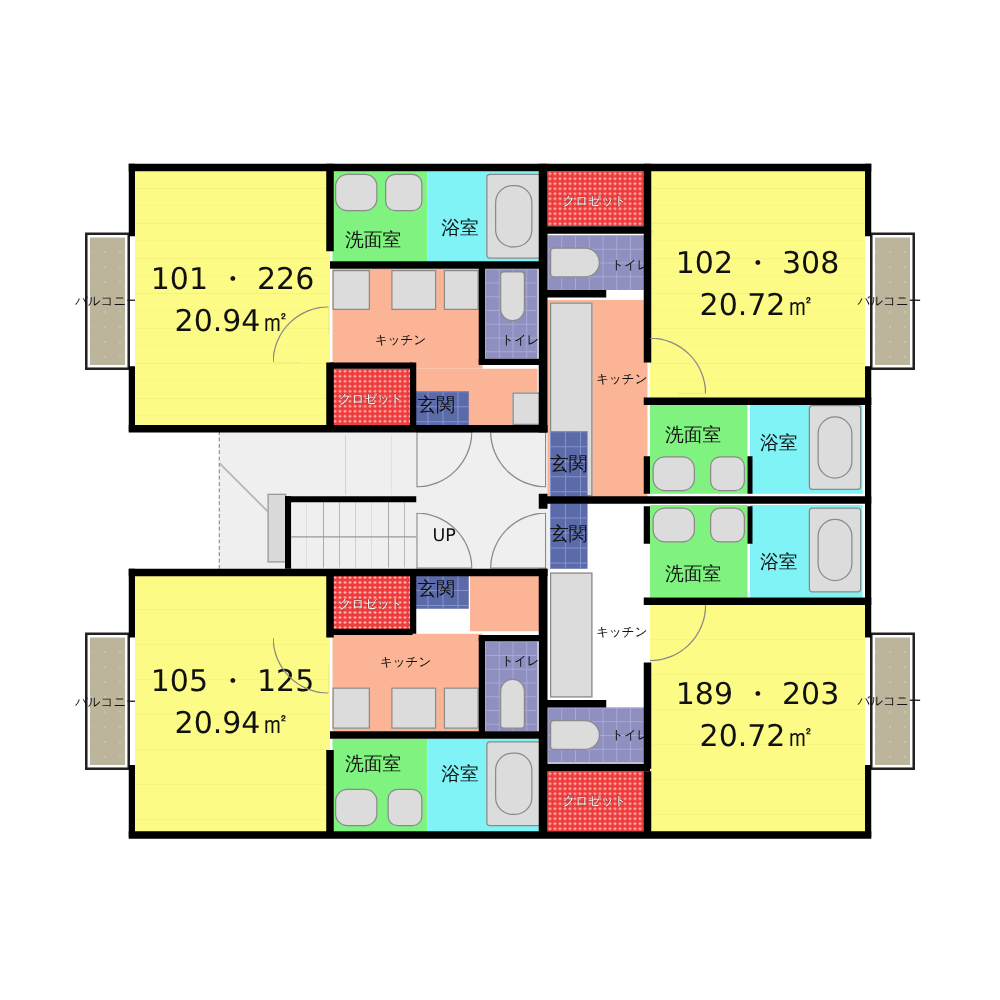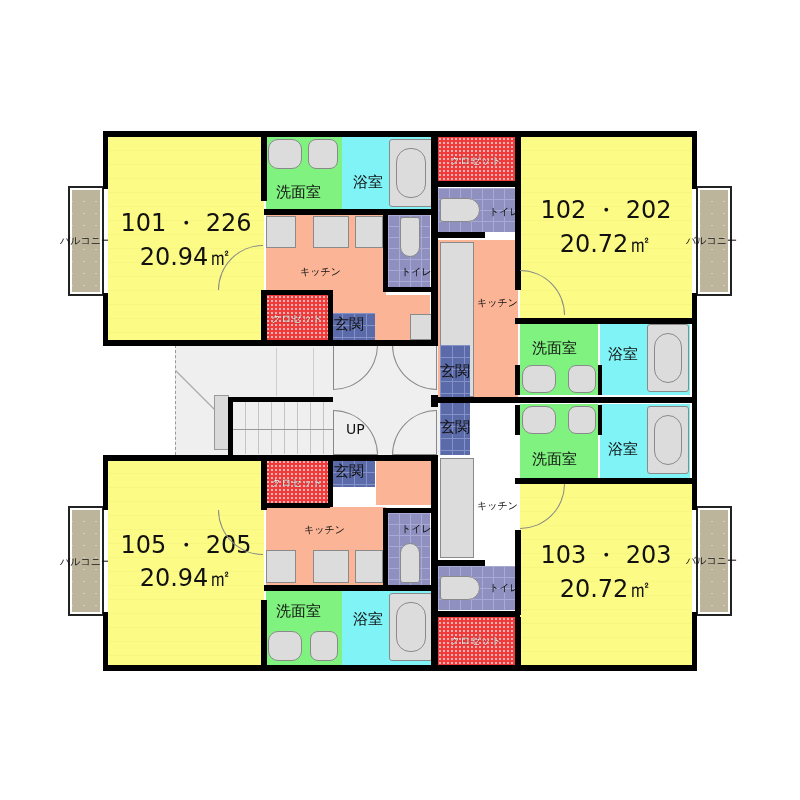"102 ・ 202" div.abs { text: 202 -> 308 }
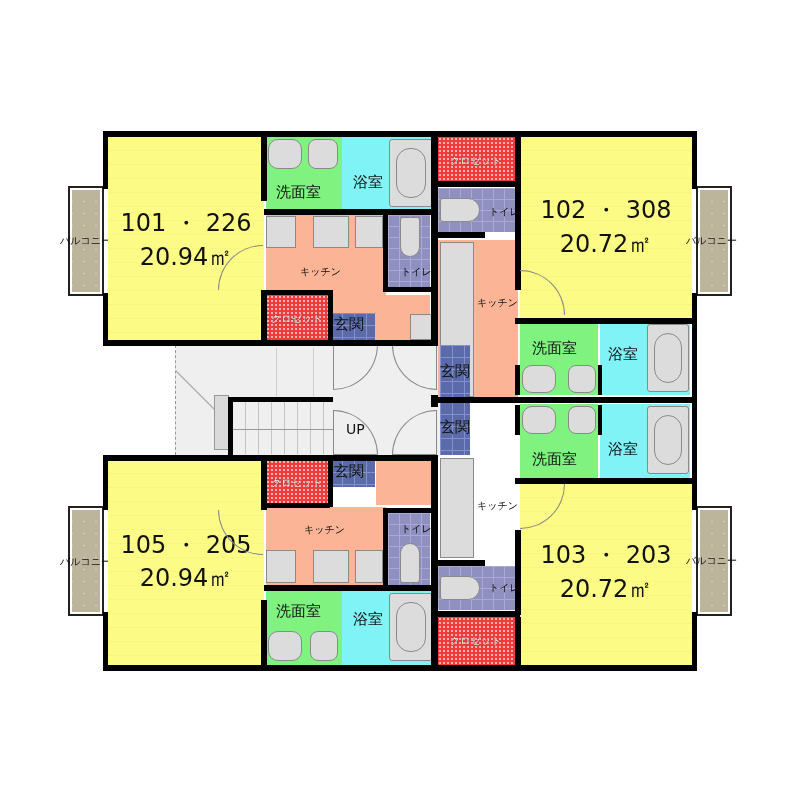"105 ・ 205" div.abs { text: 205 -> 125 }
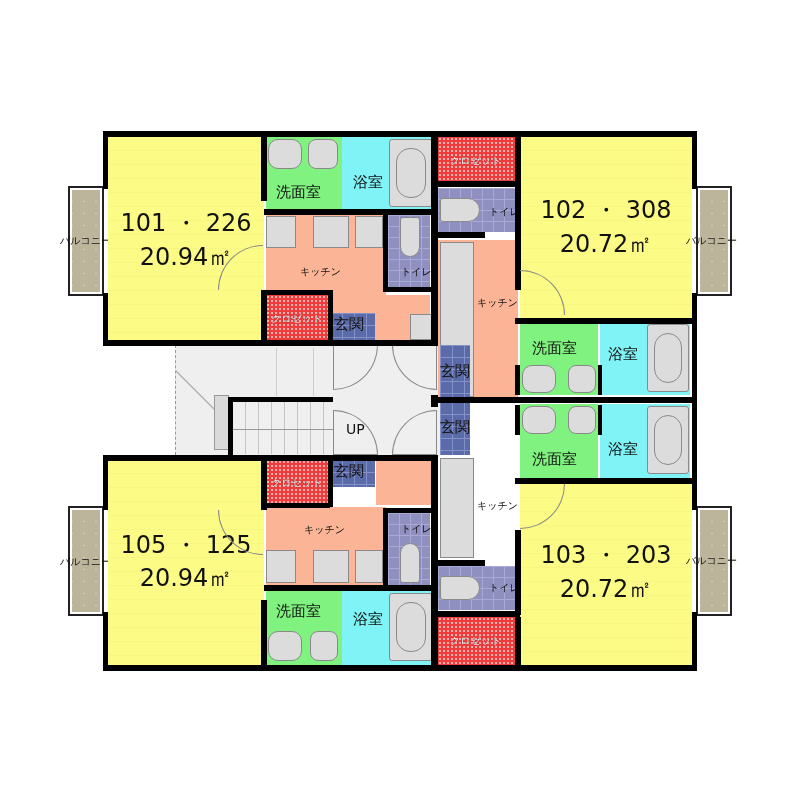"103 ・ 203" div.abs { text: 103 -> 189 }
